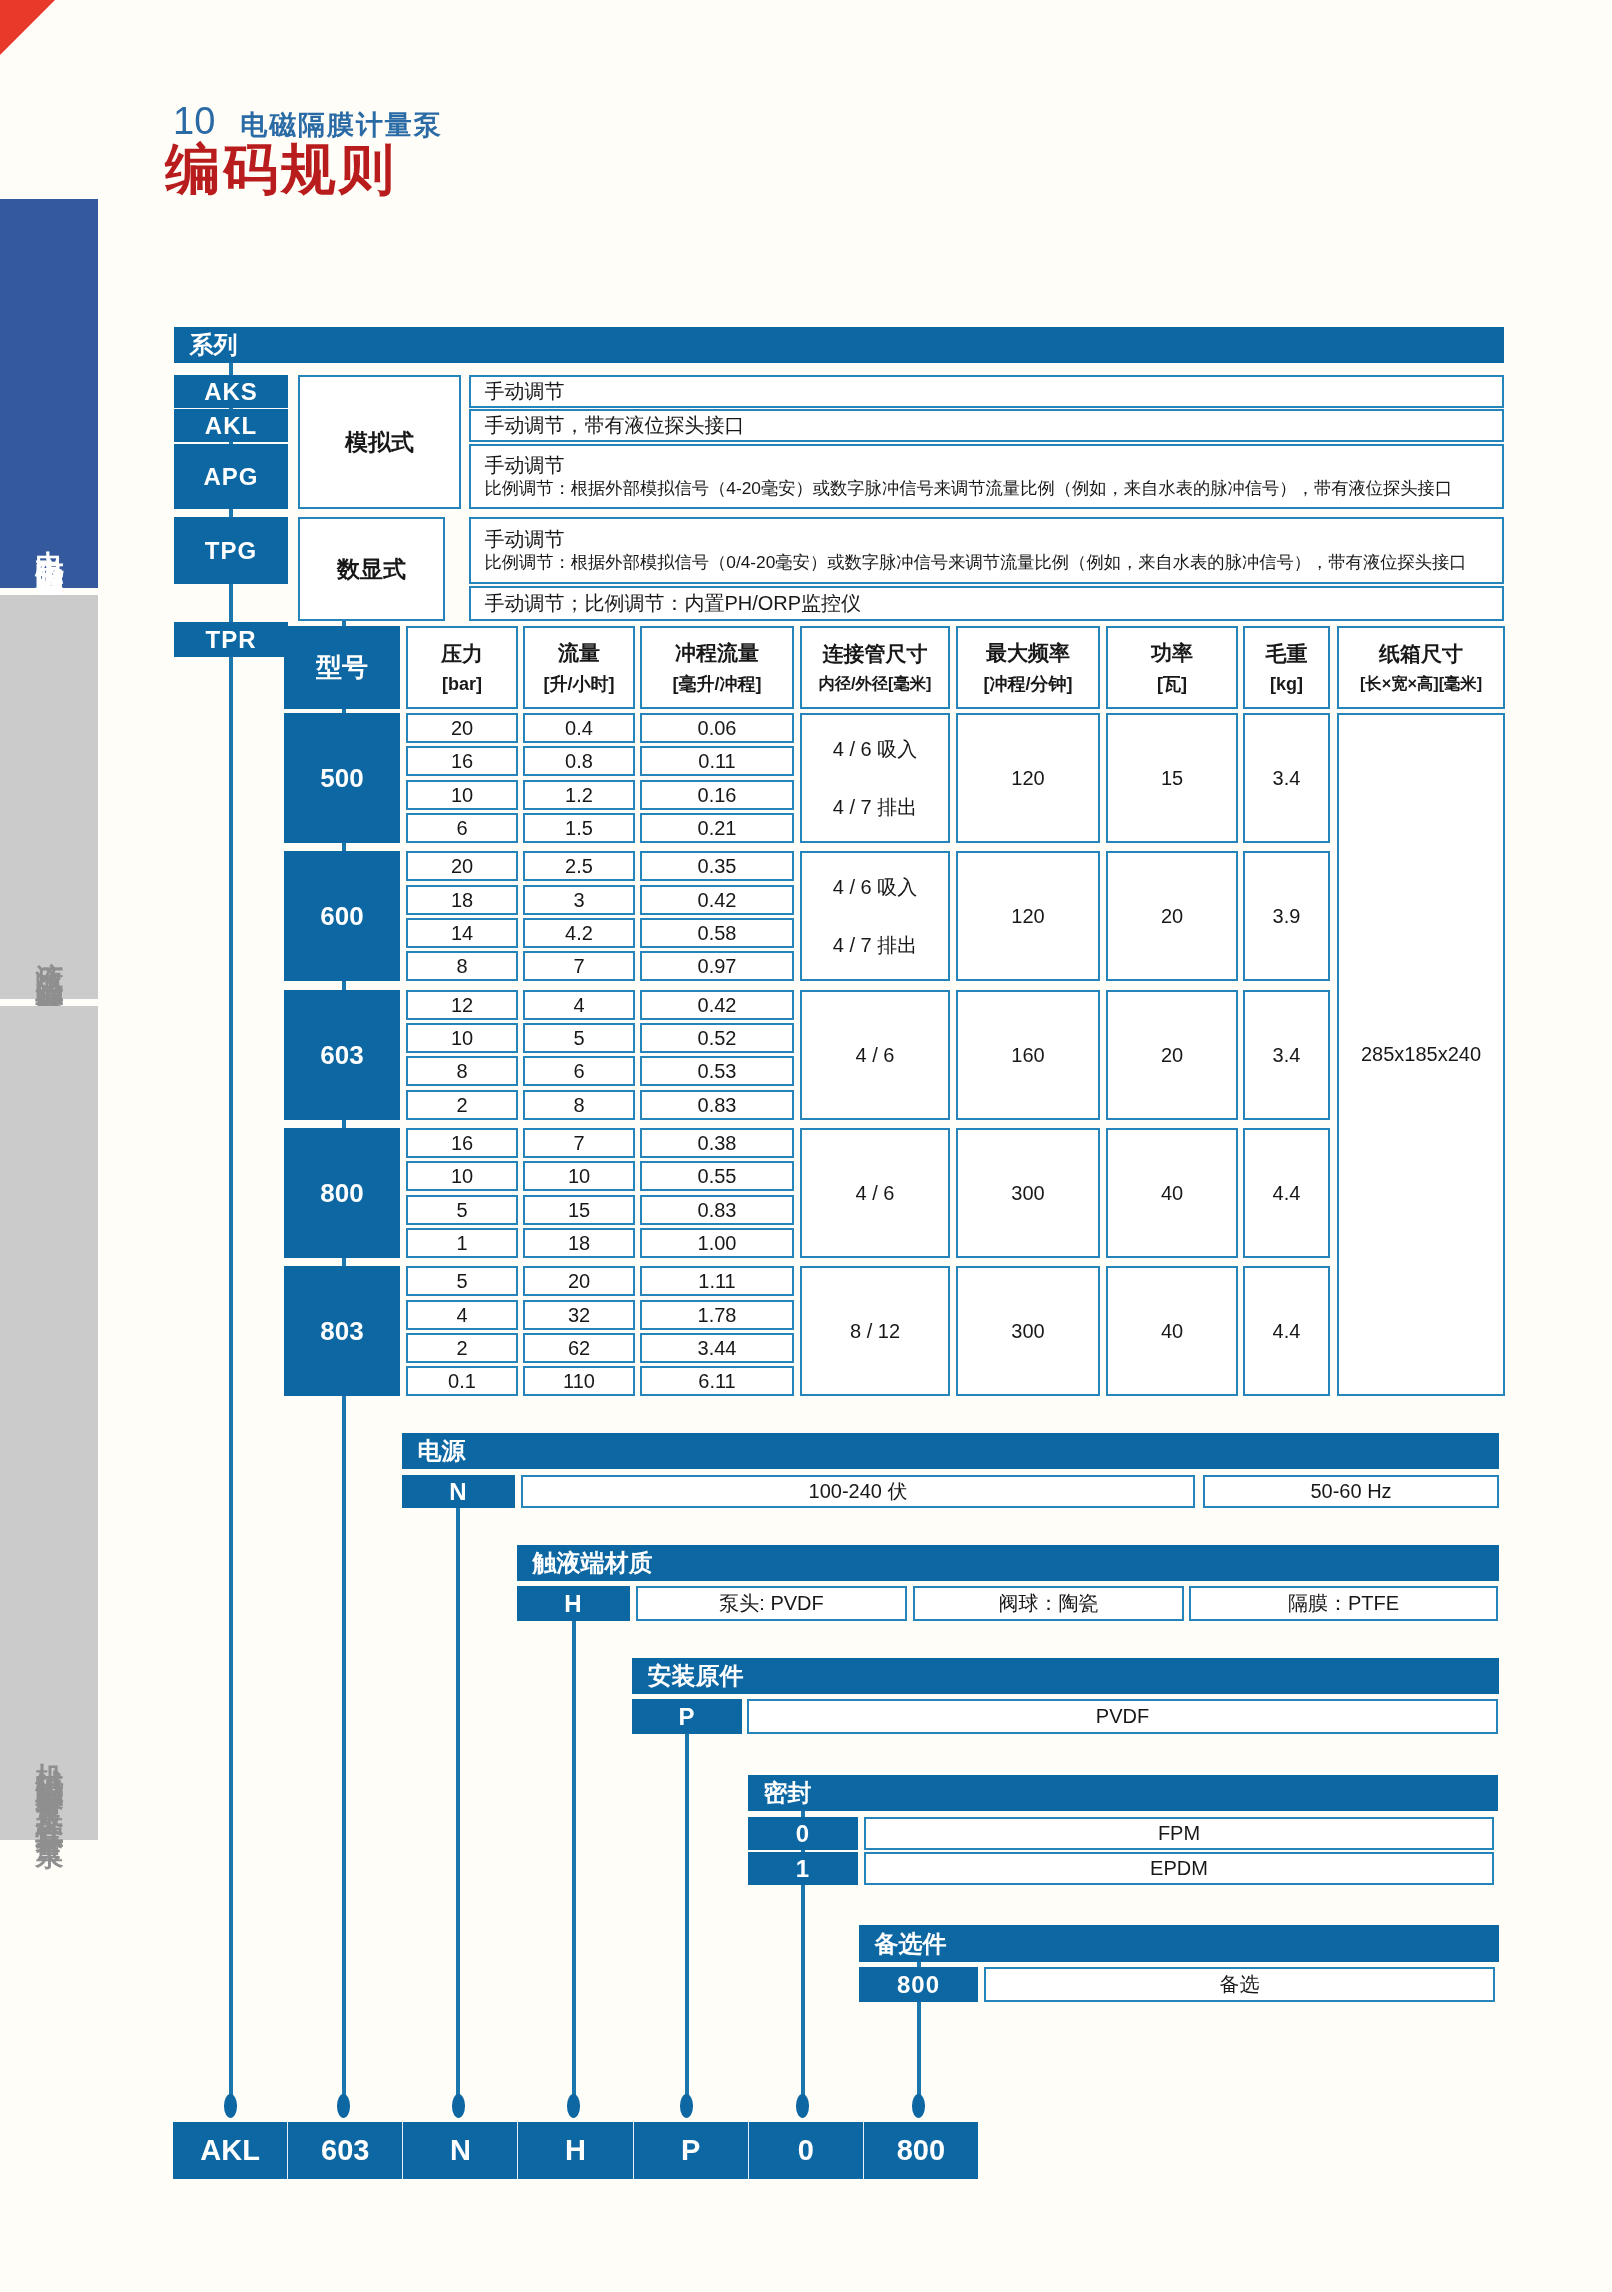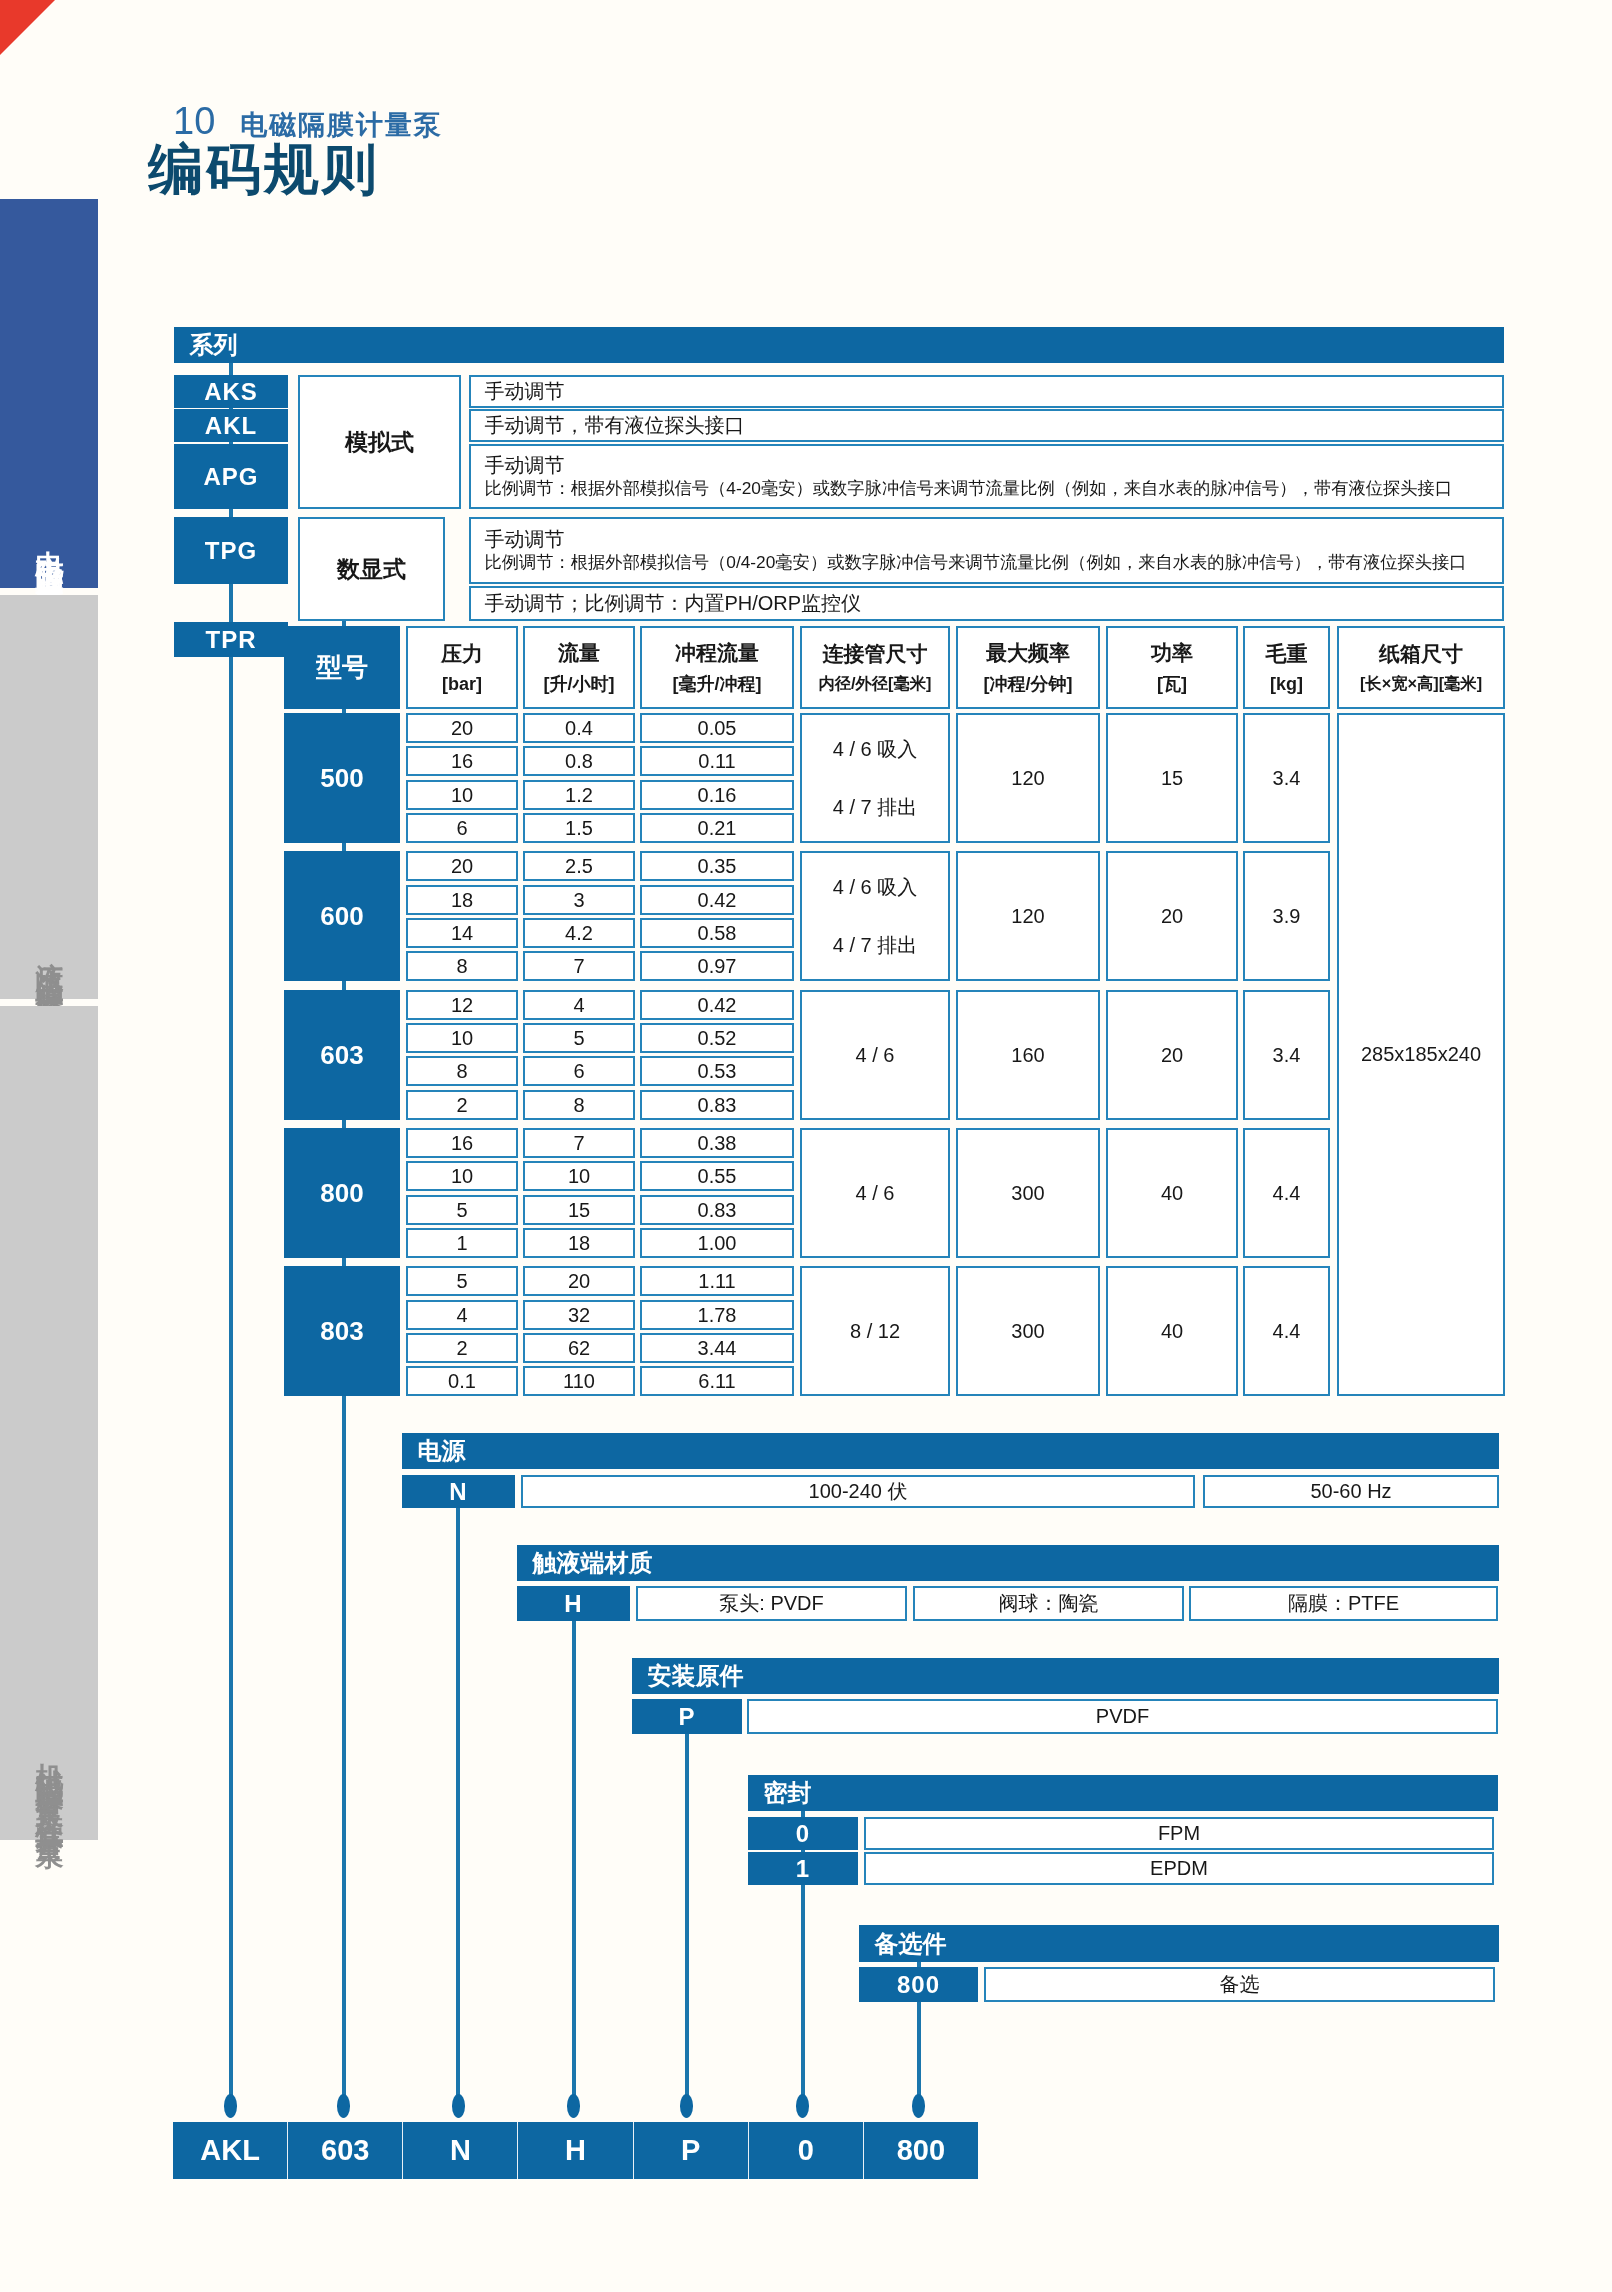"编码规则" #doc-title { color: #0c4a6e -> #b91c1c; left: 148px -> 165px }
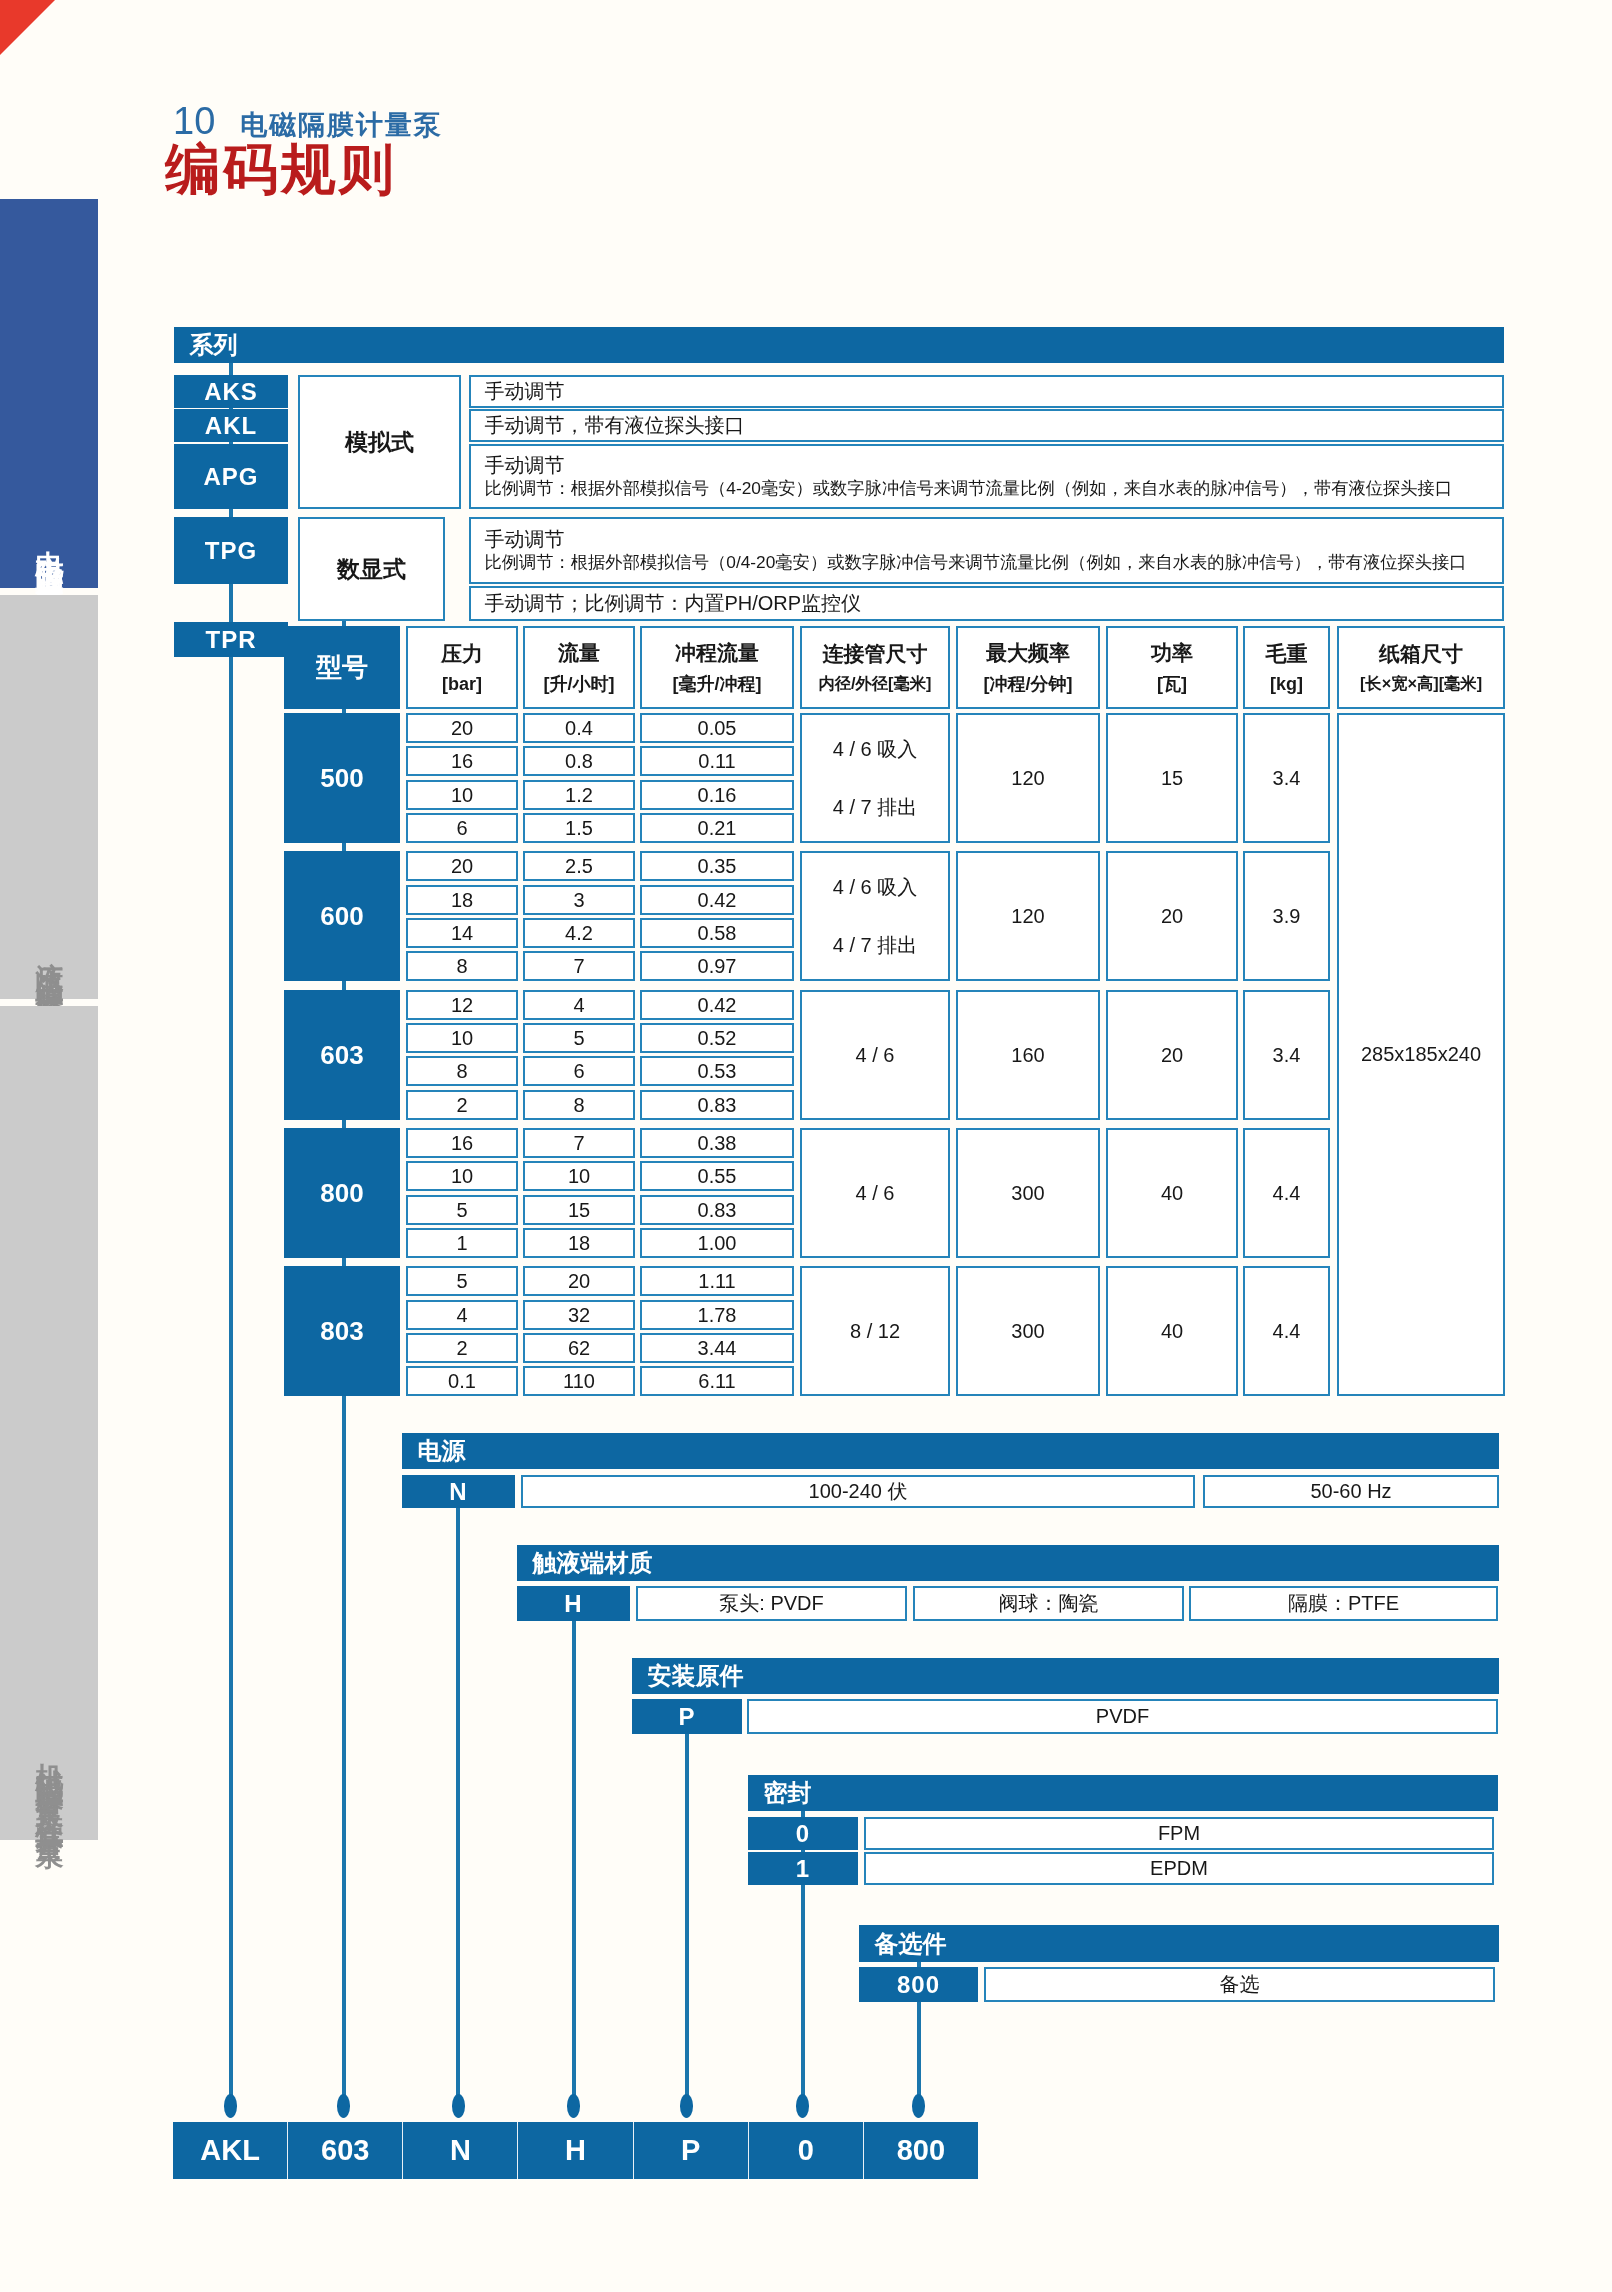"0.05" div.abs { text: 0.05 -> 0.06 }
